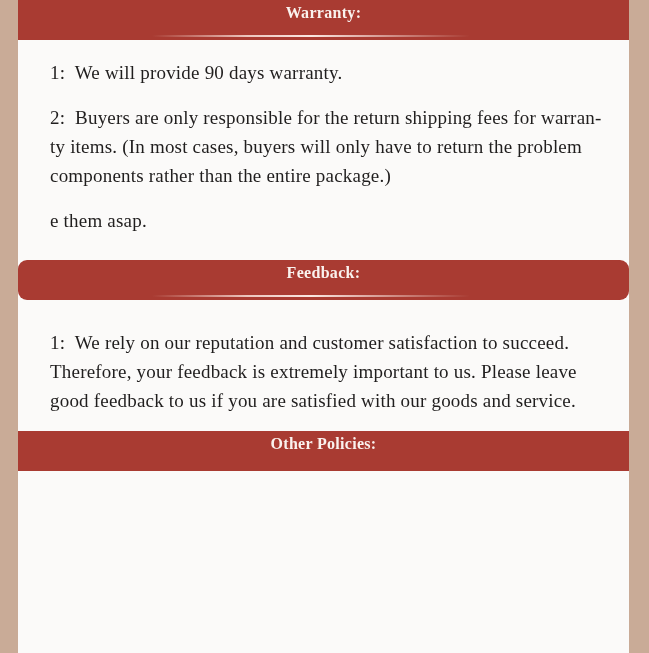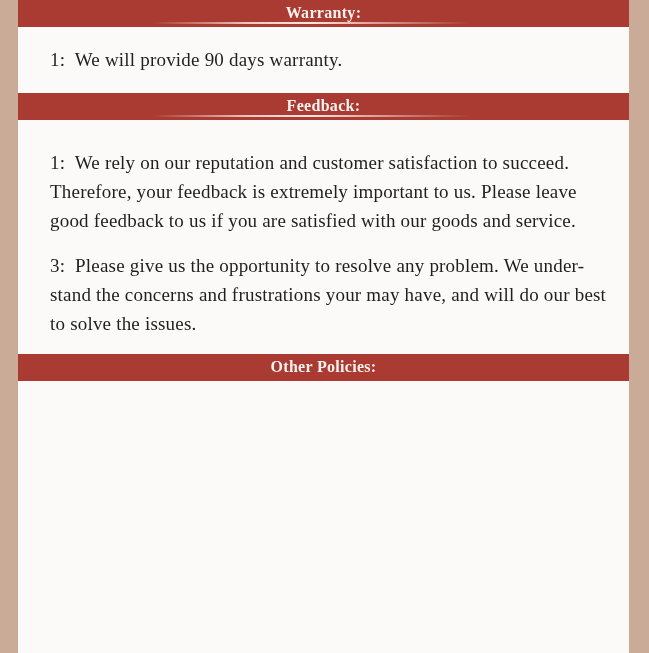"Warranty:" .bar { height: 27px -> 40px }
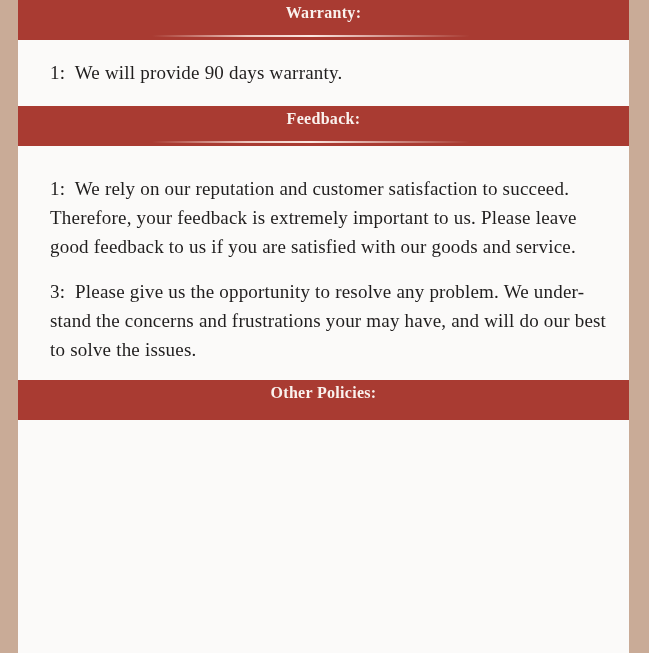"2: Buyers are only responsible" p { html: none -> <p>2: Buyers are only responsible for the return shipping fees for warran- ty items. (In most cases, buyers will only have to return the problem components rather than the entire package.)</p> }
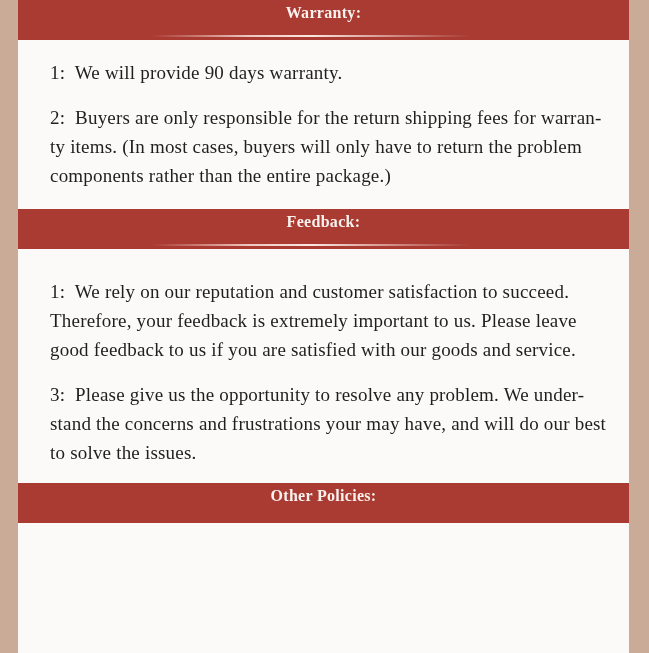"e them asap." p { html: none -> <p>e them asap.</p> }
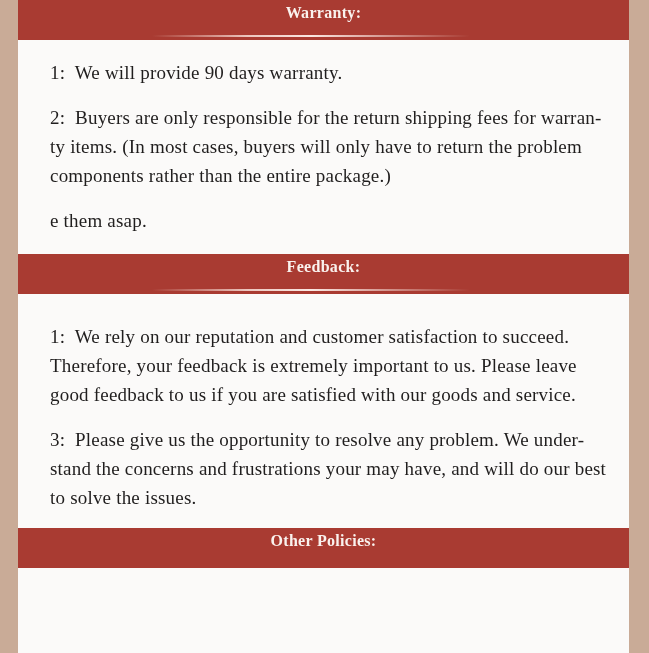"Feedback:" .bar-feedback { border-radius: none -> 9px; margin-top: 19px -> 25px }
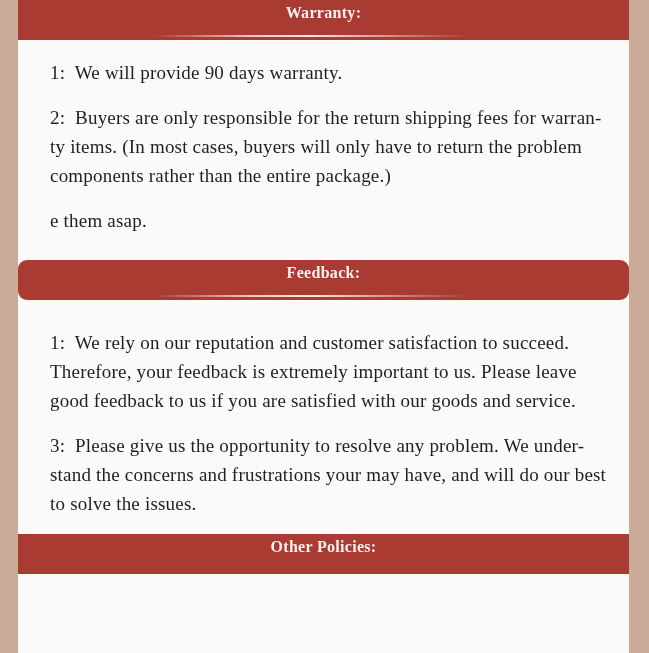"3: Please give us the" p { html: <p>3: Please give us the opportunity to resolve any problem. We under- stand the concerns and frustrations your may have, and will do our best to solve the issues.</p> -> none }
